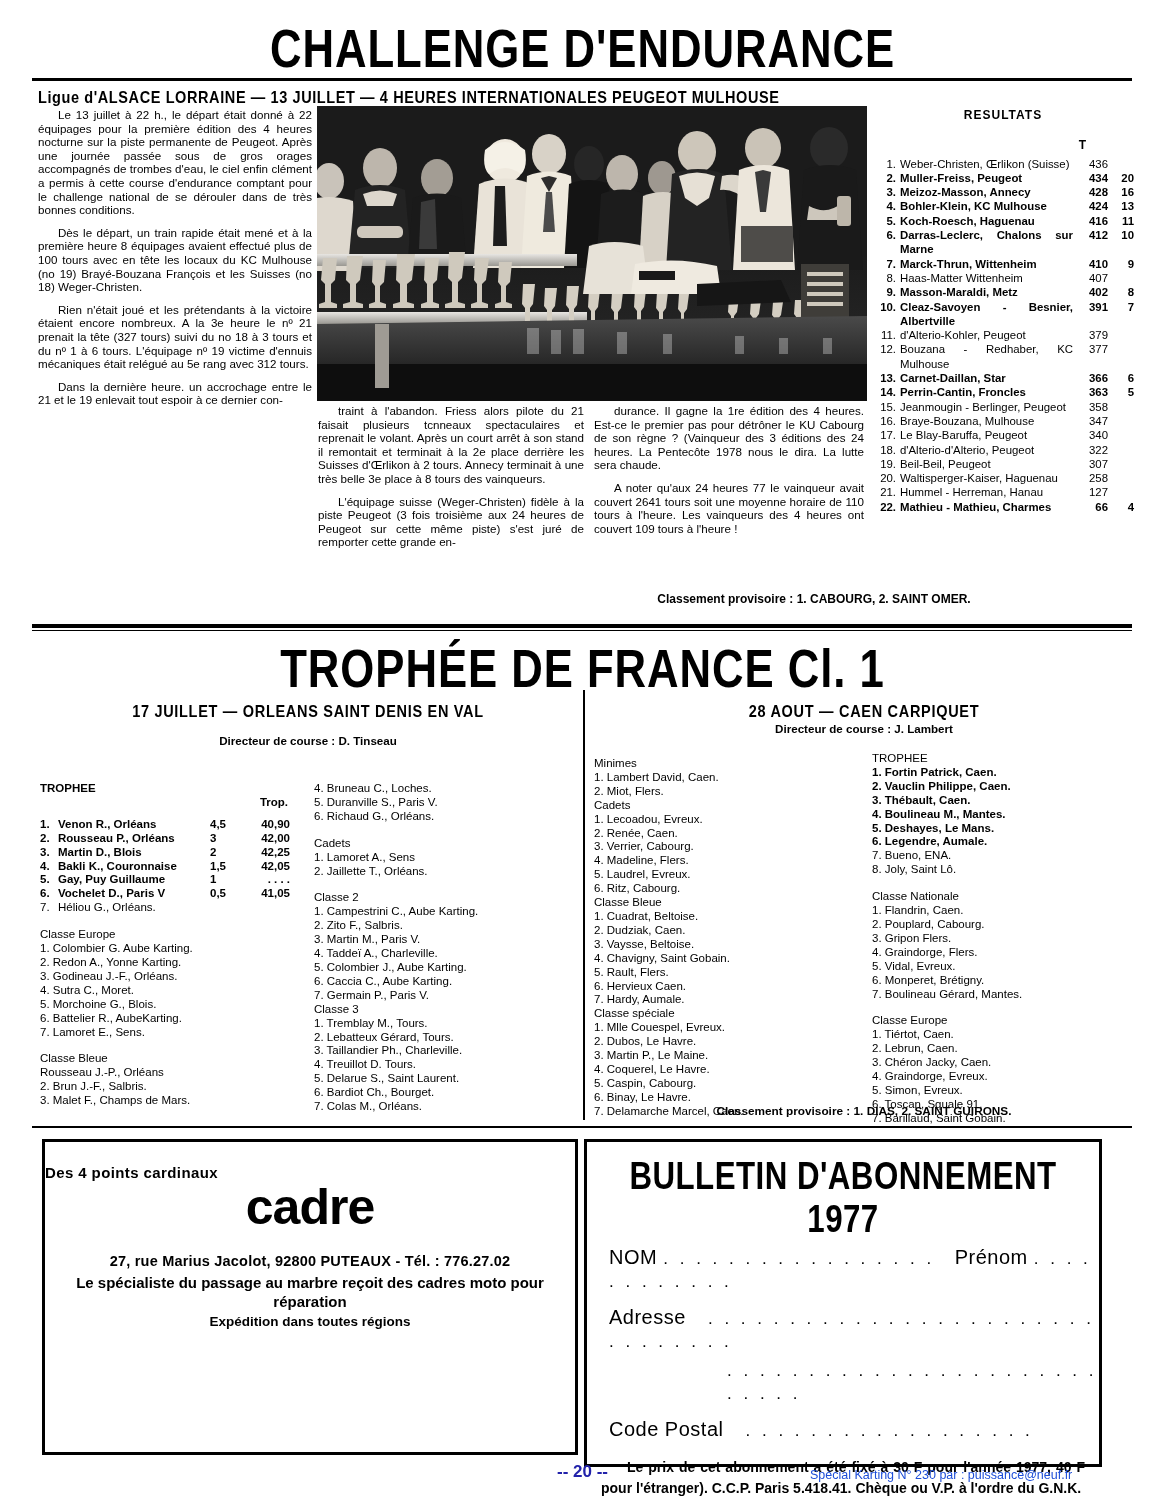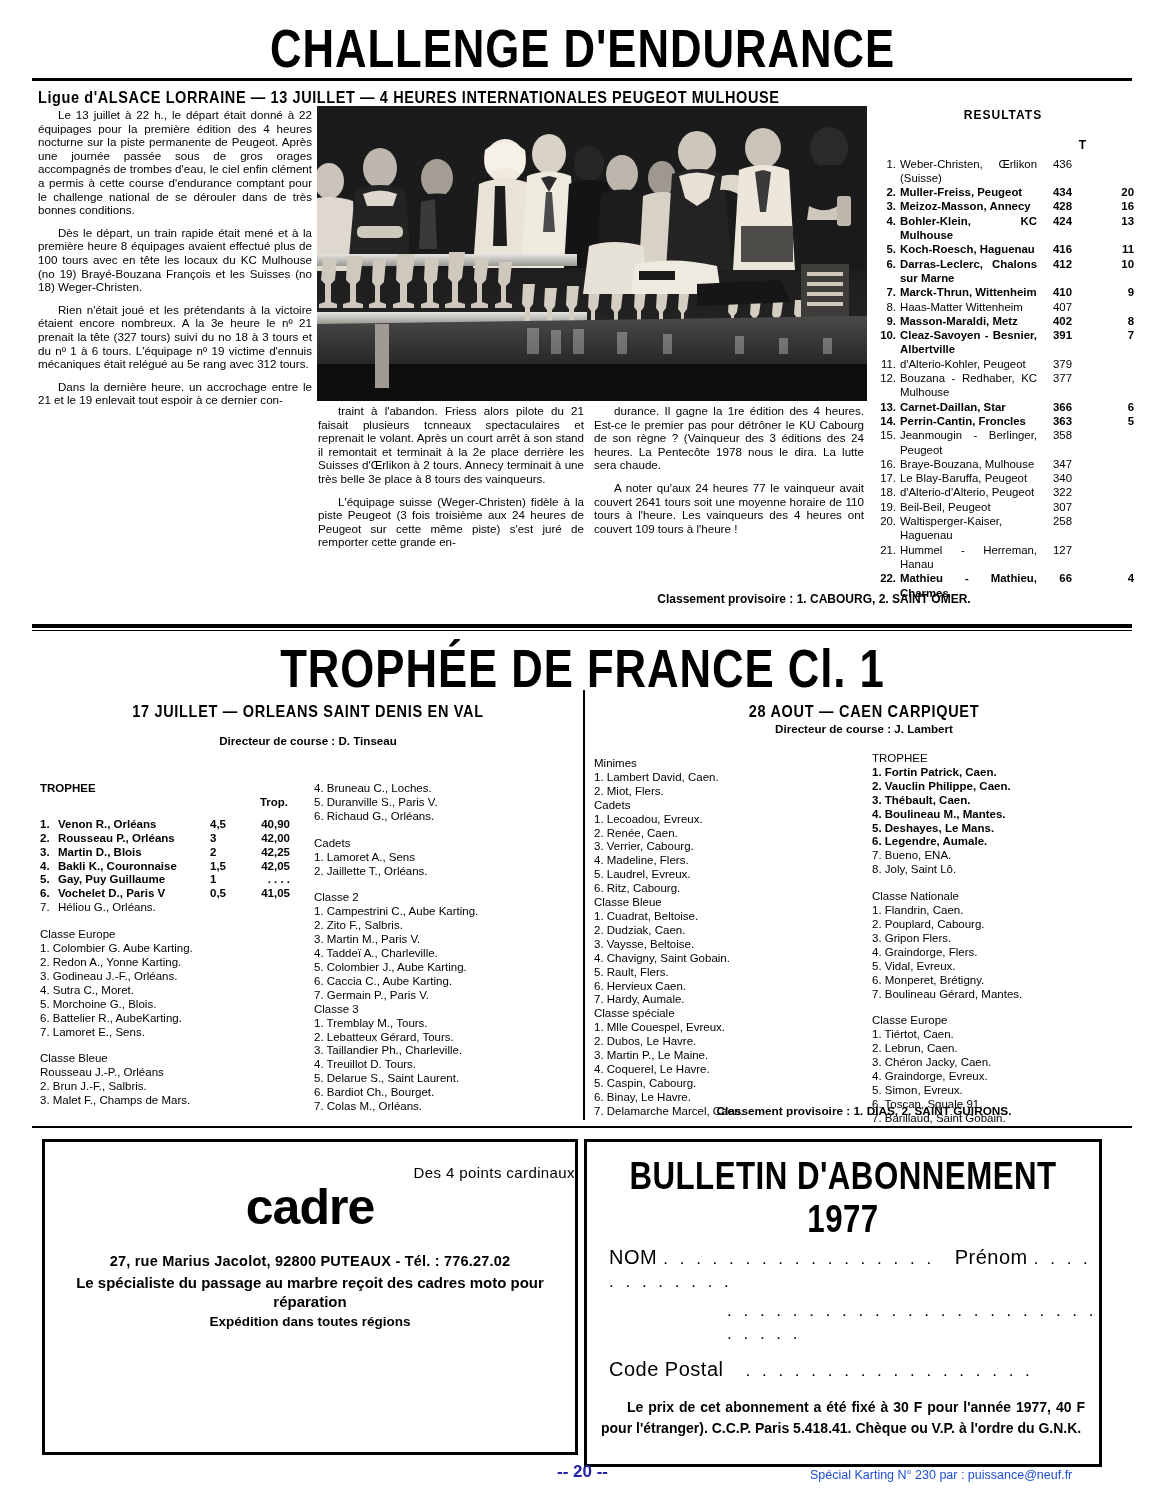"20" .rp { padding-left: 36px -> none }
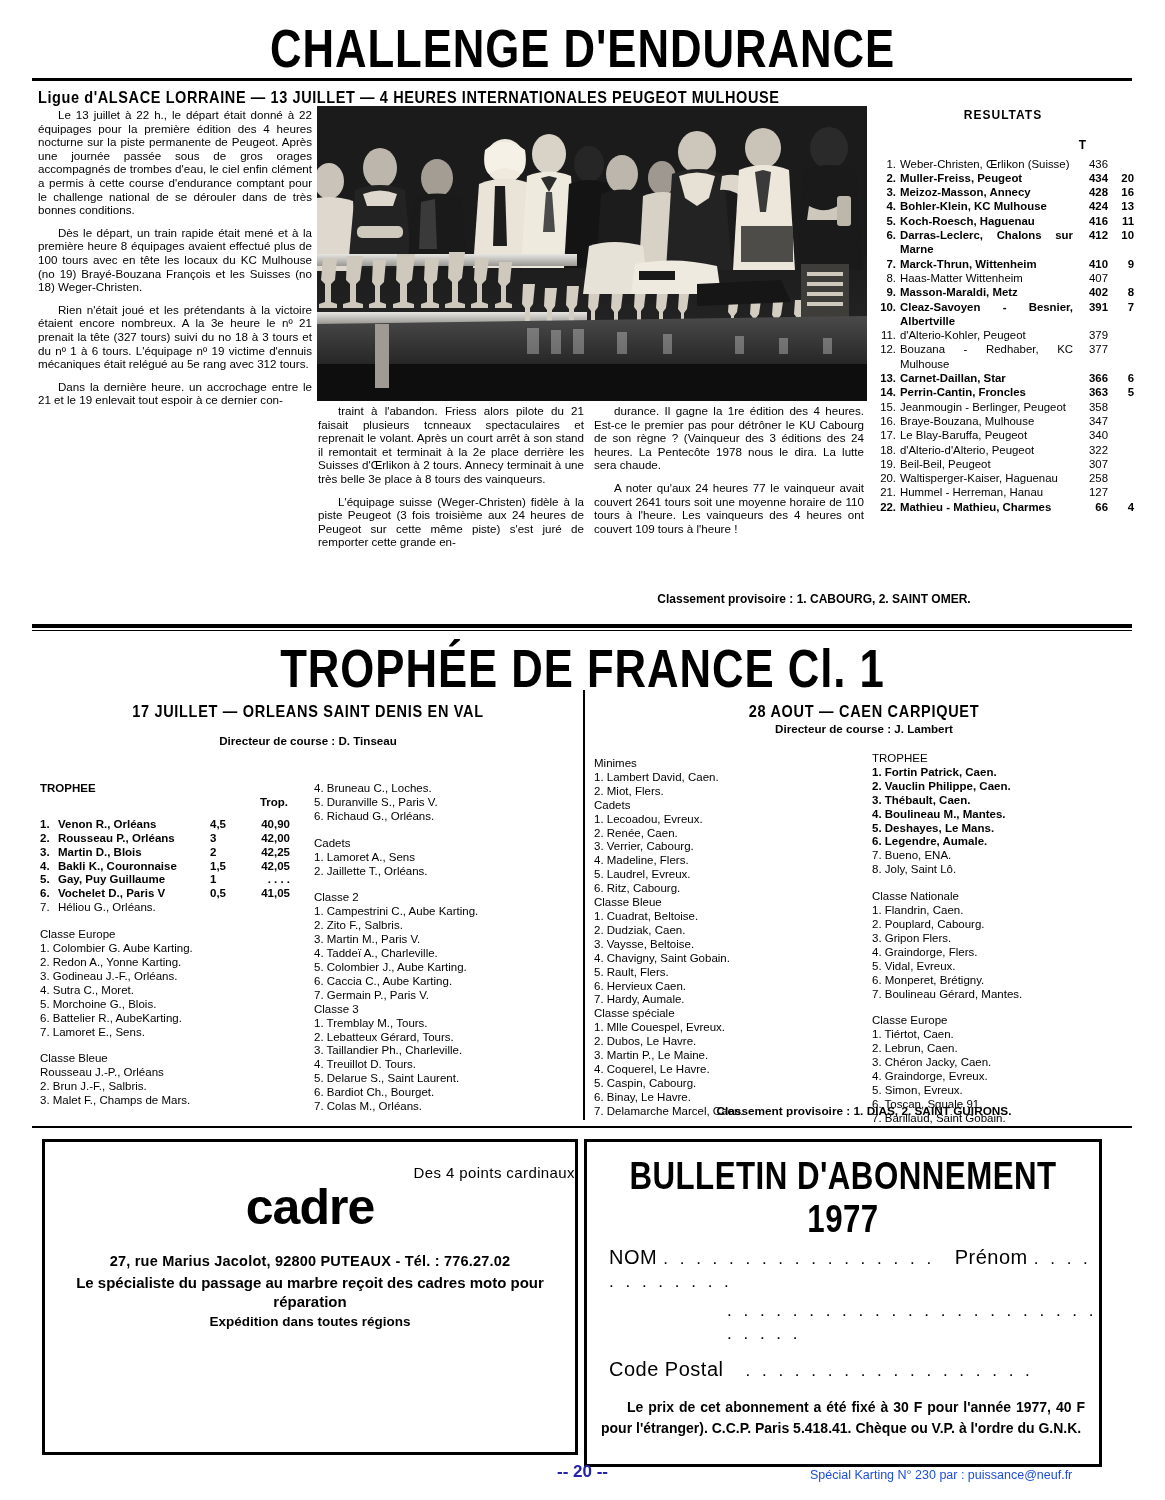"Des 4 points cardinaux" #ad-moto .line1 { font-weight: normal -> bold; text-align: right -> left }
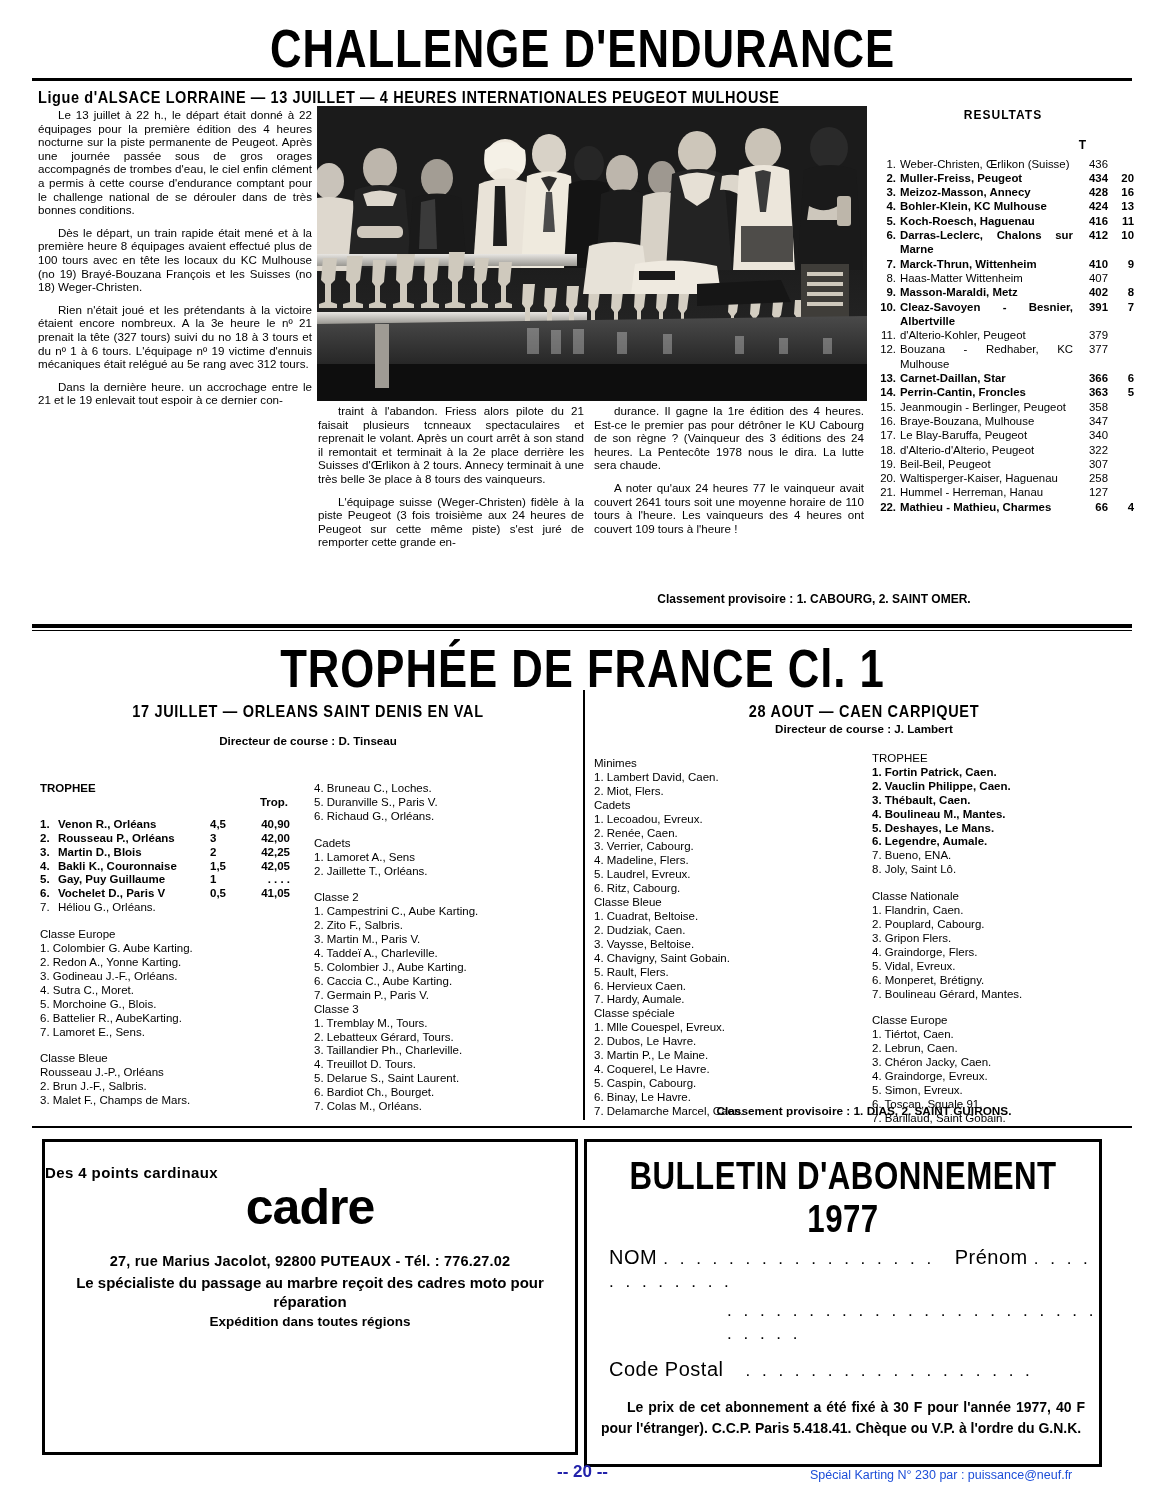"Adresse . . . ." div.formrow { html: none -> <div> <span>Adresse</span> <span>. . . . . . . . . . . . . . . . . . . . . . . . . . . . . . . .</span> </div> }
